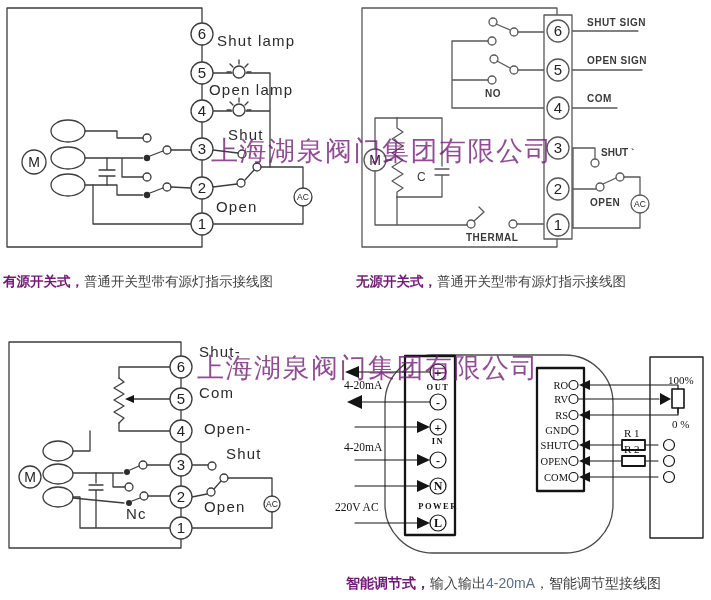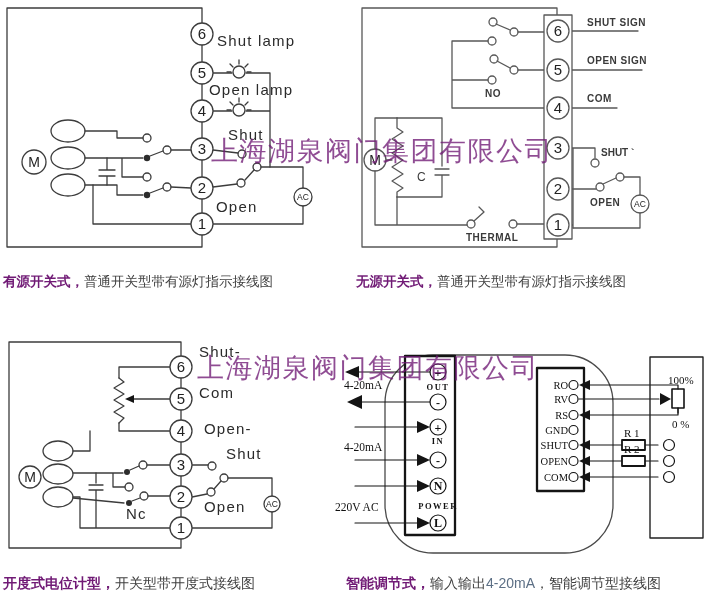"开度式电位计型，开关型带开度式接线图" div.caption { html: <div> <span>开度式电位计型，</span><span>开关型带开度式接线图</span> </div> -> none }
